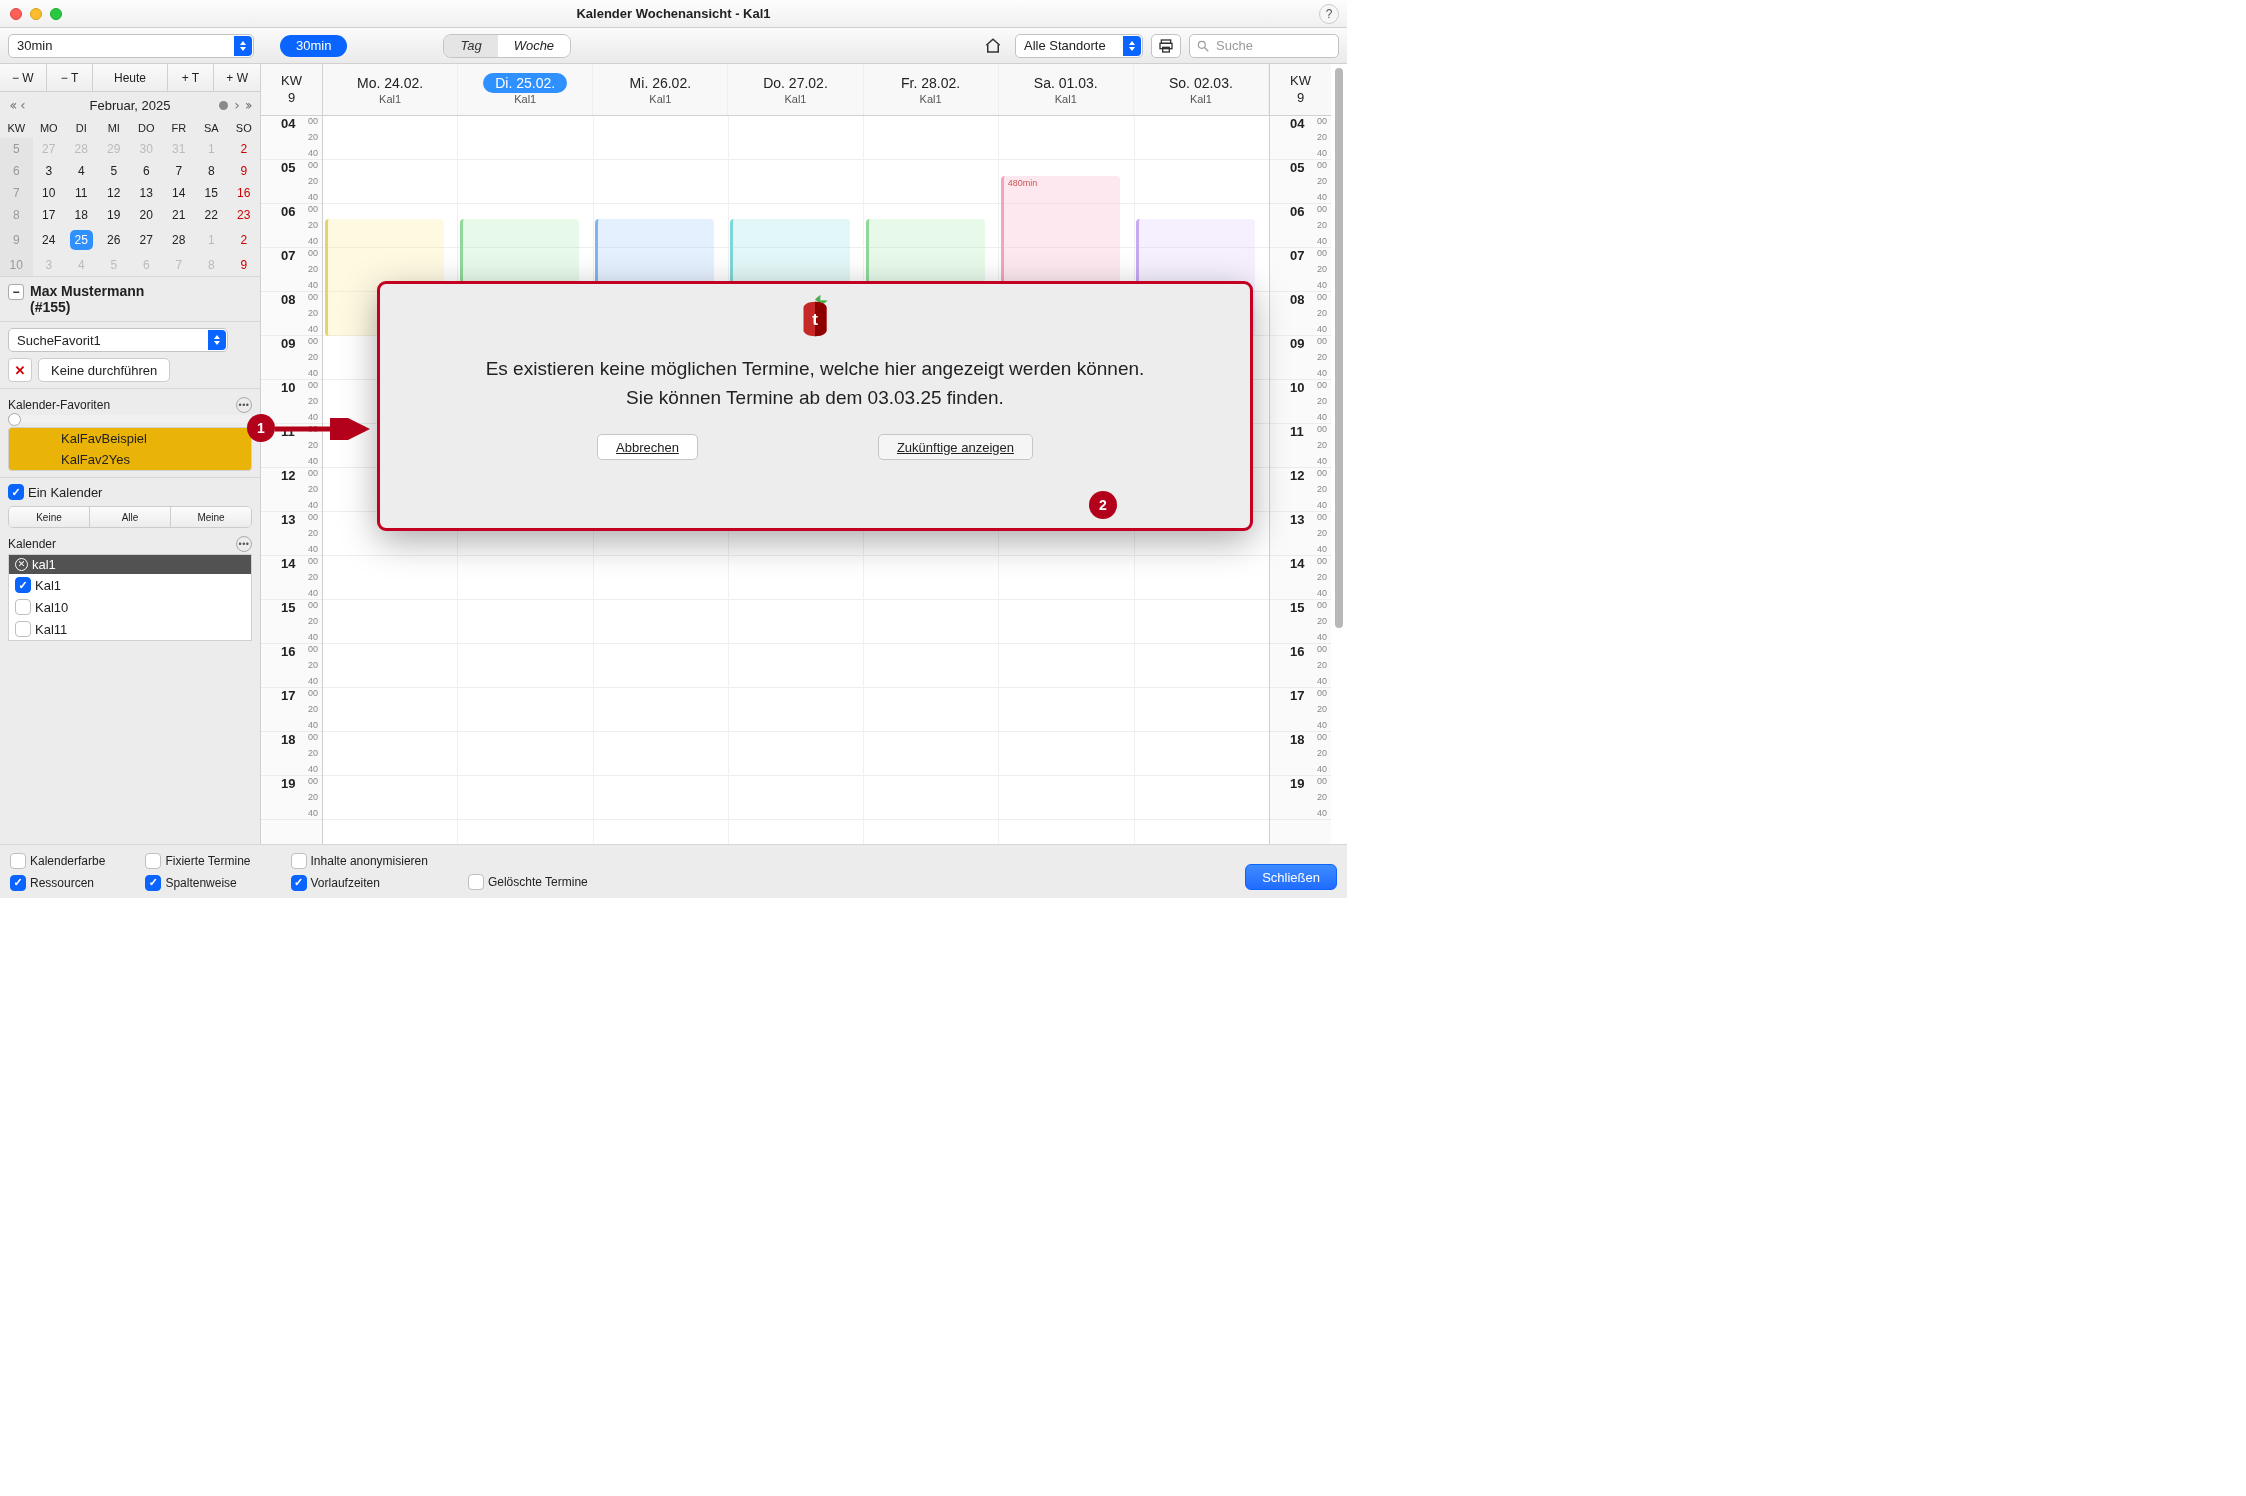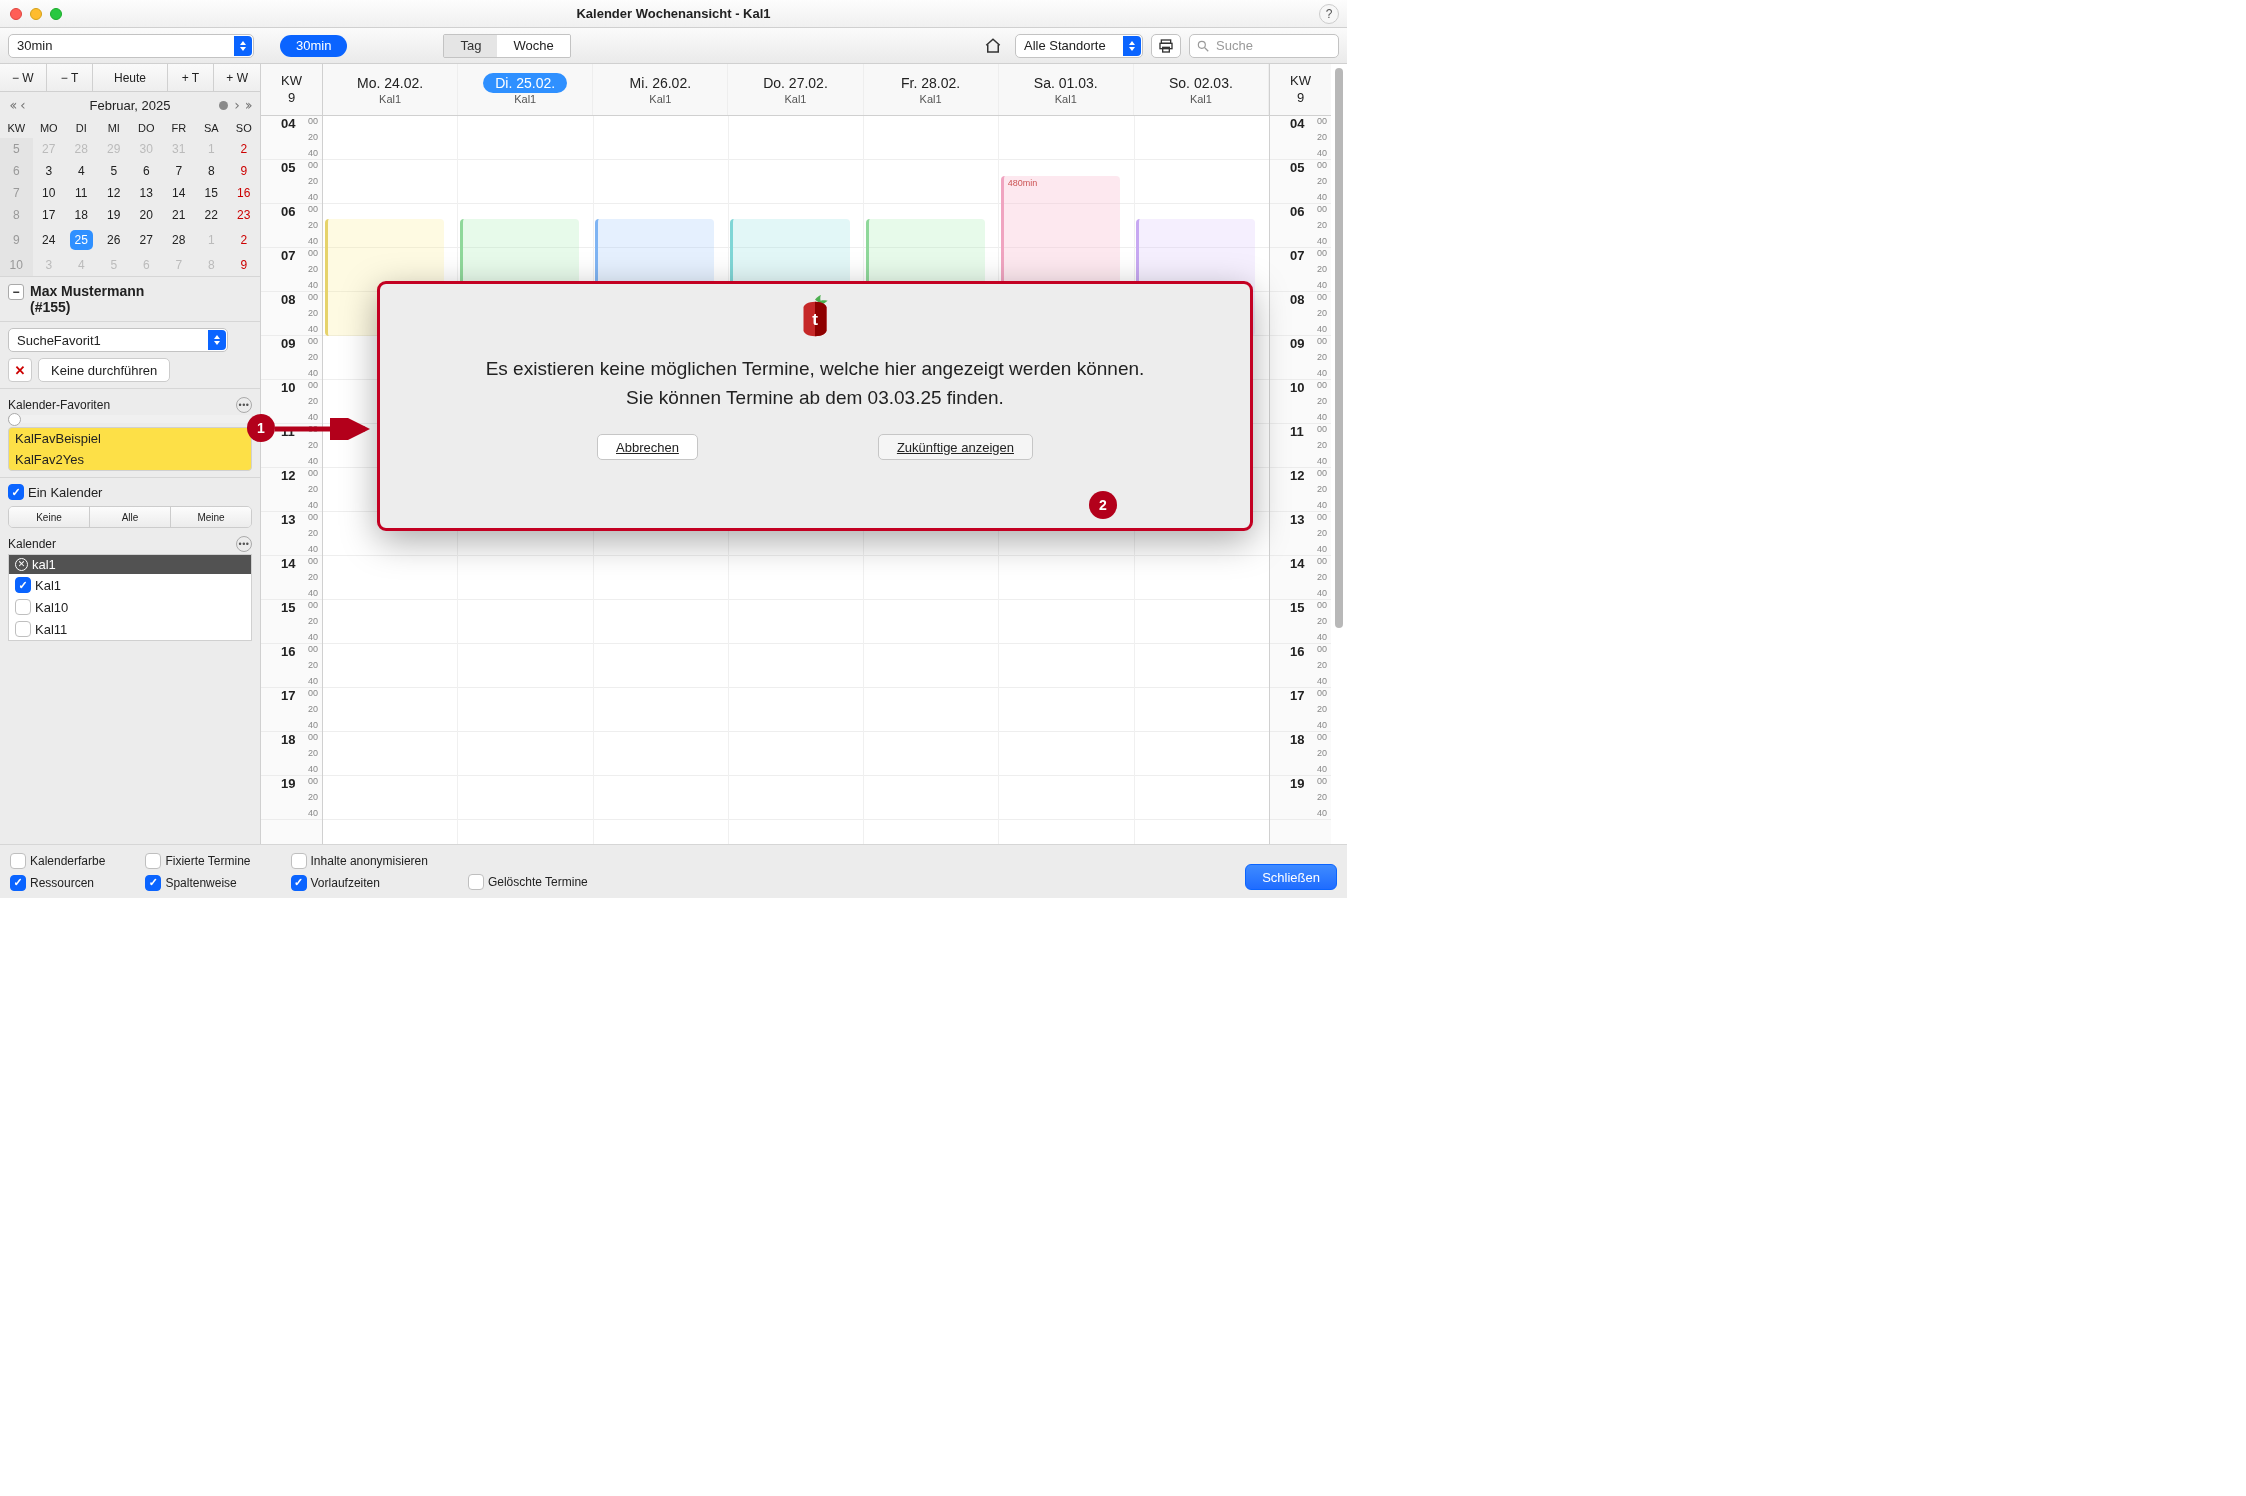"Tag" .seg { border-radius: 2px -> 8px; font-style: none -> italic }
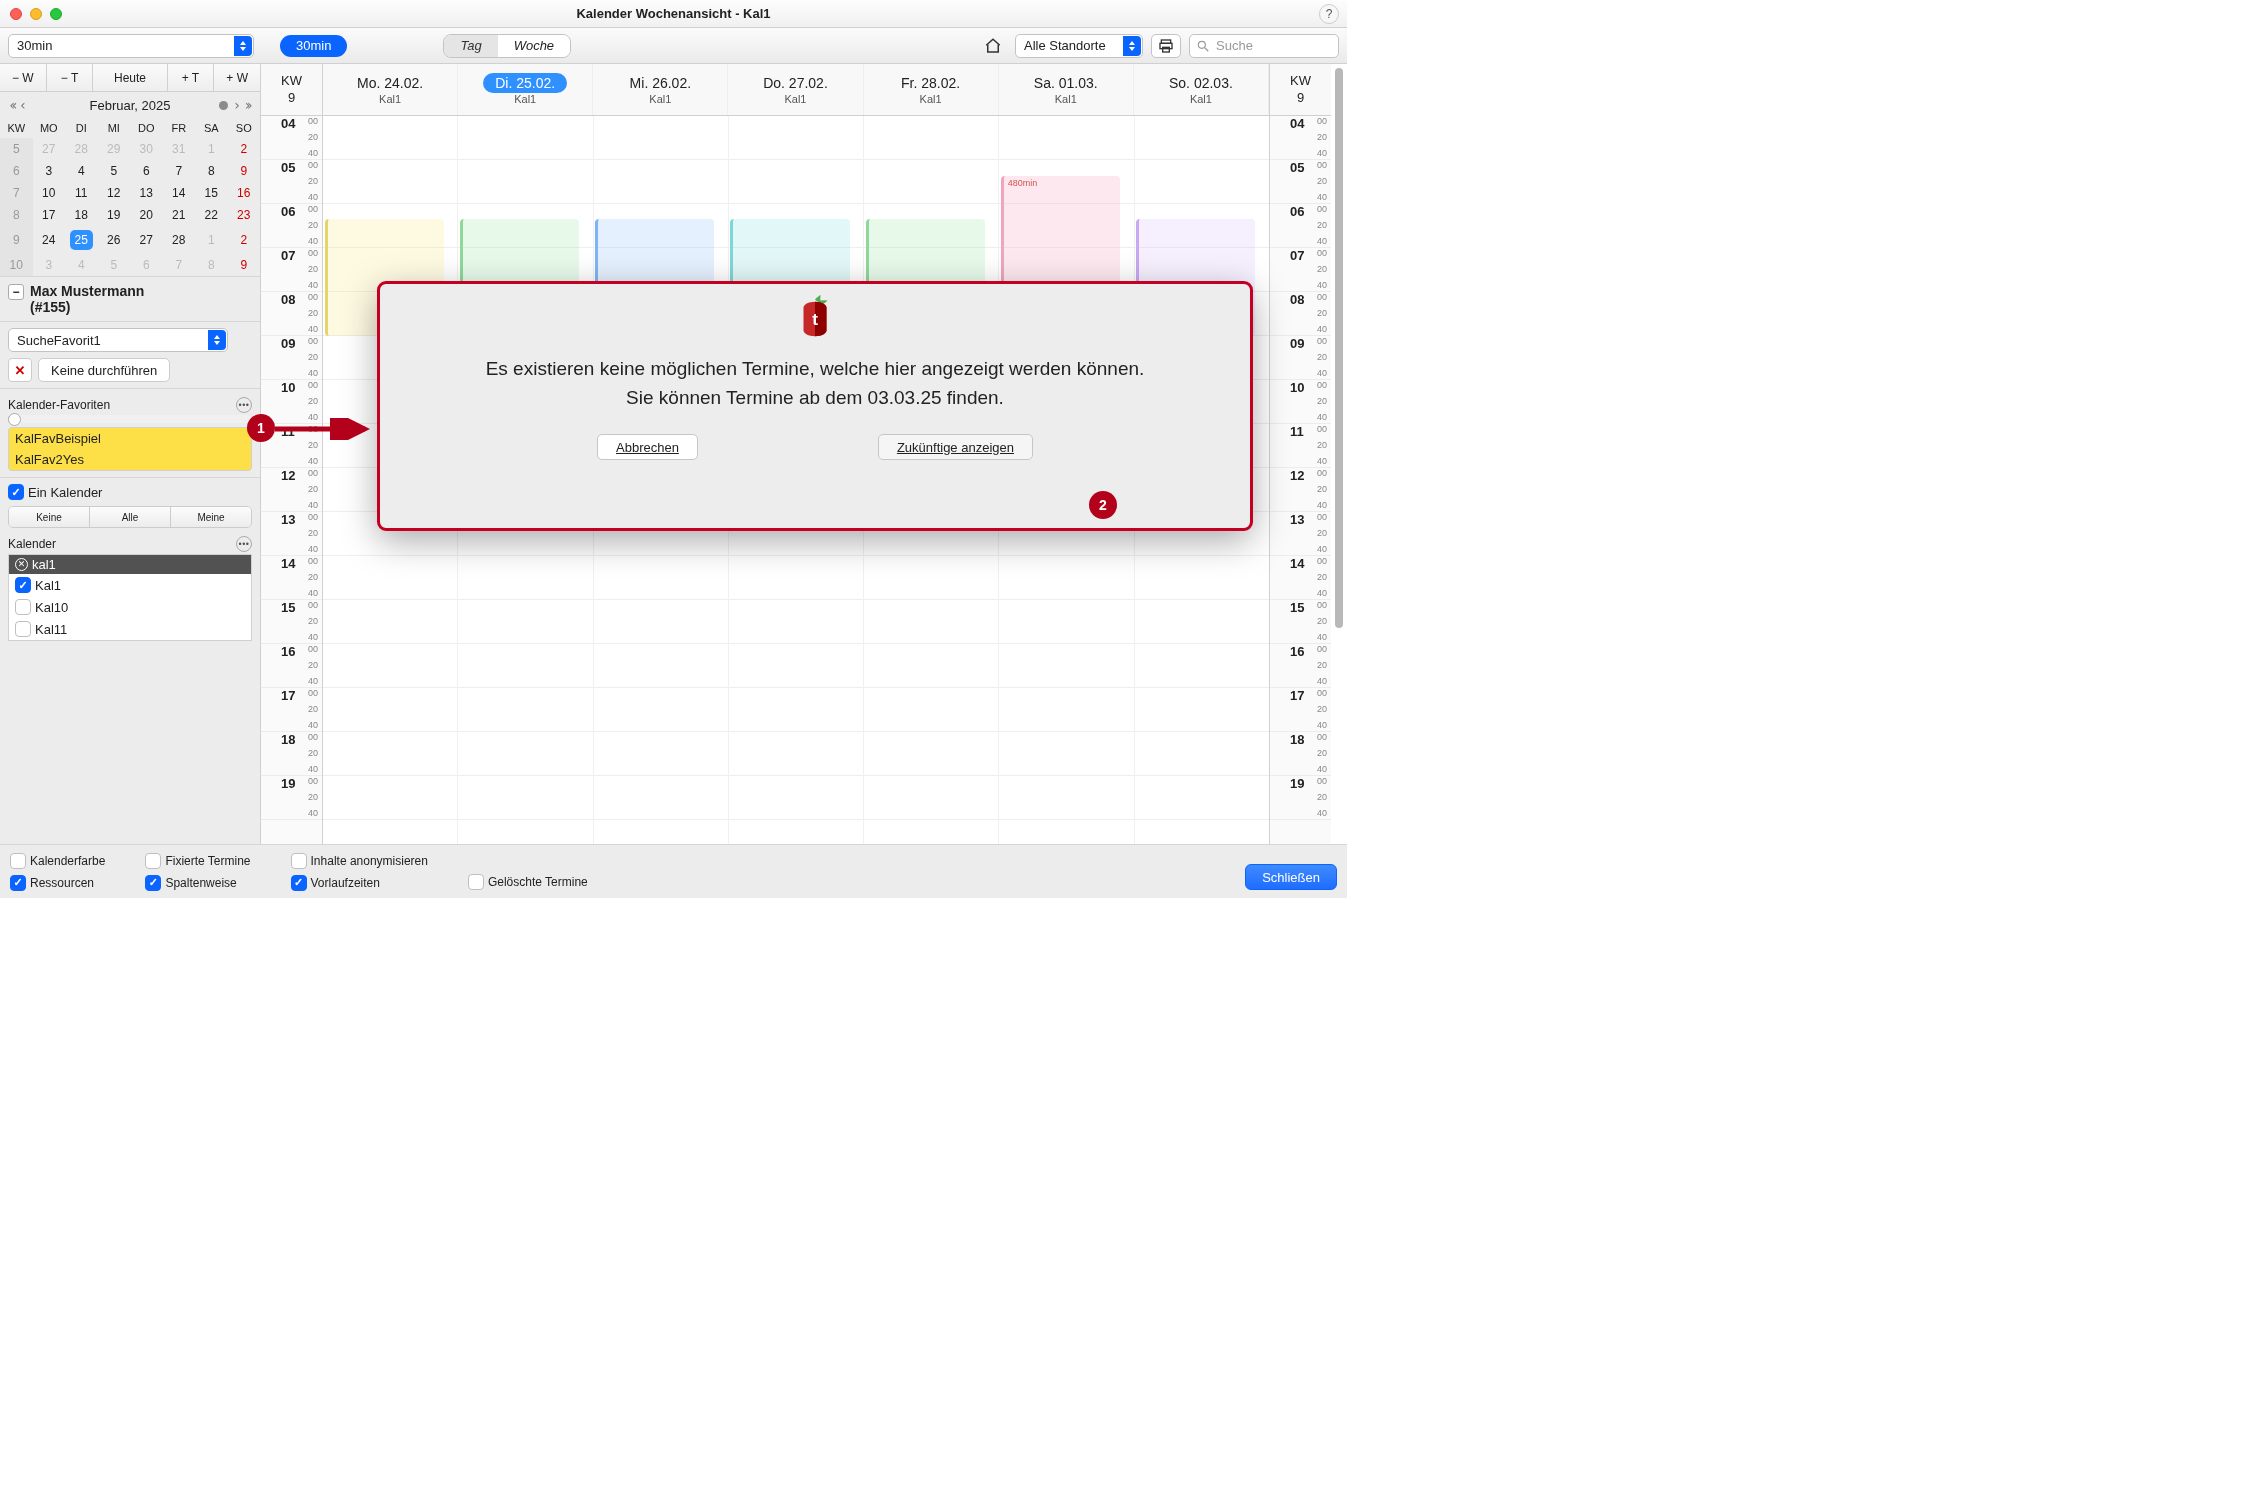"KalFavBeispiel" .list { background: #fde047 -> #eab308; padding-left: none -> 46px }
